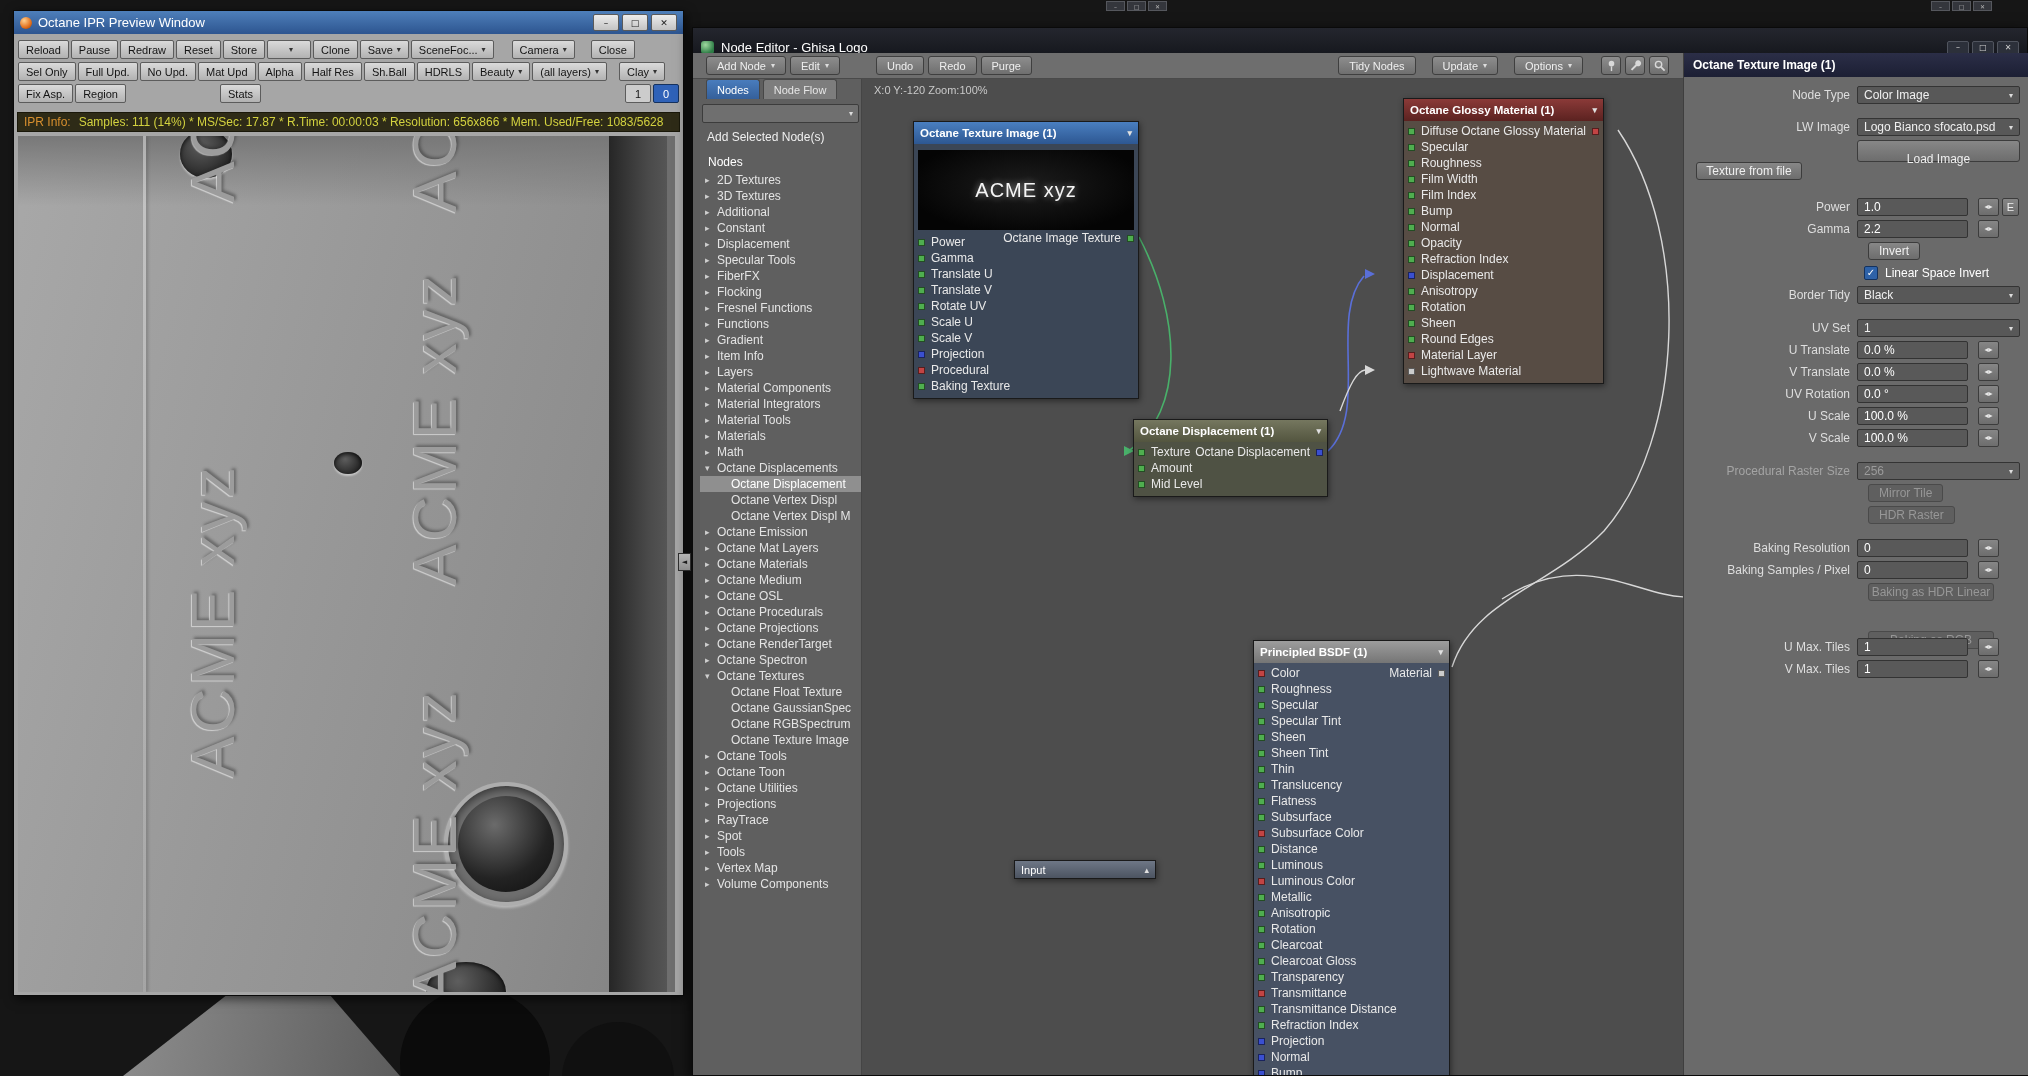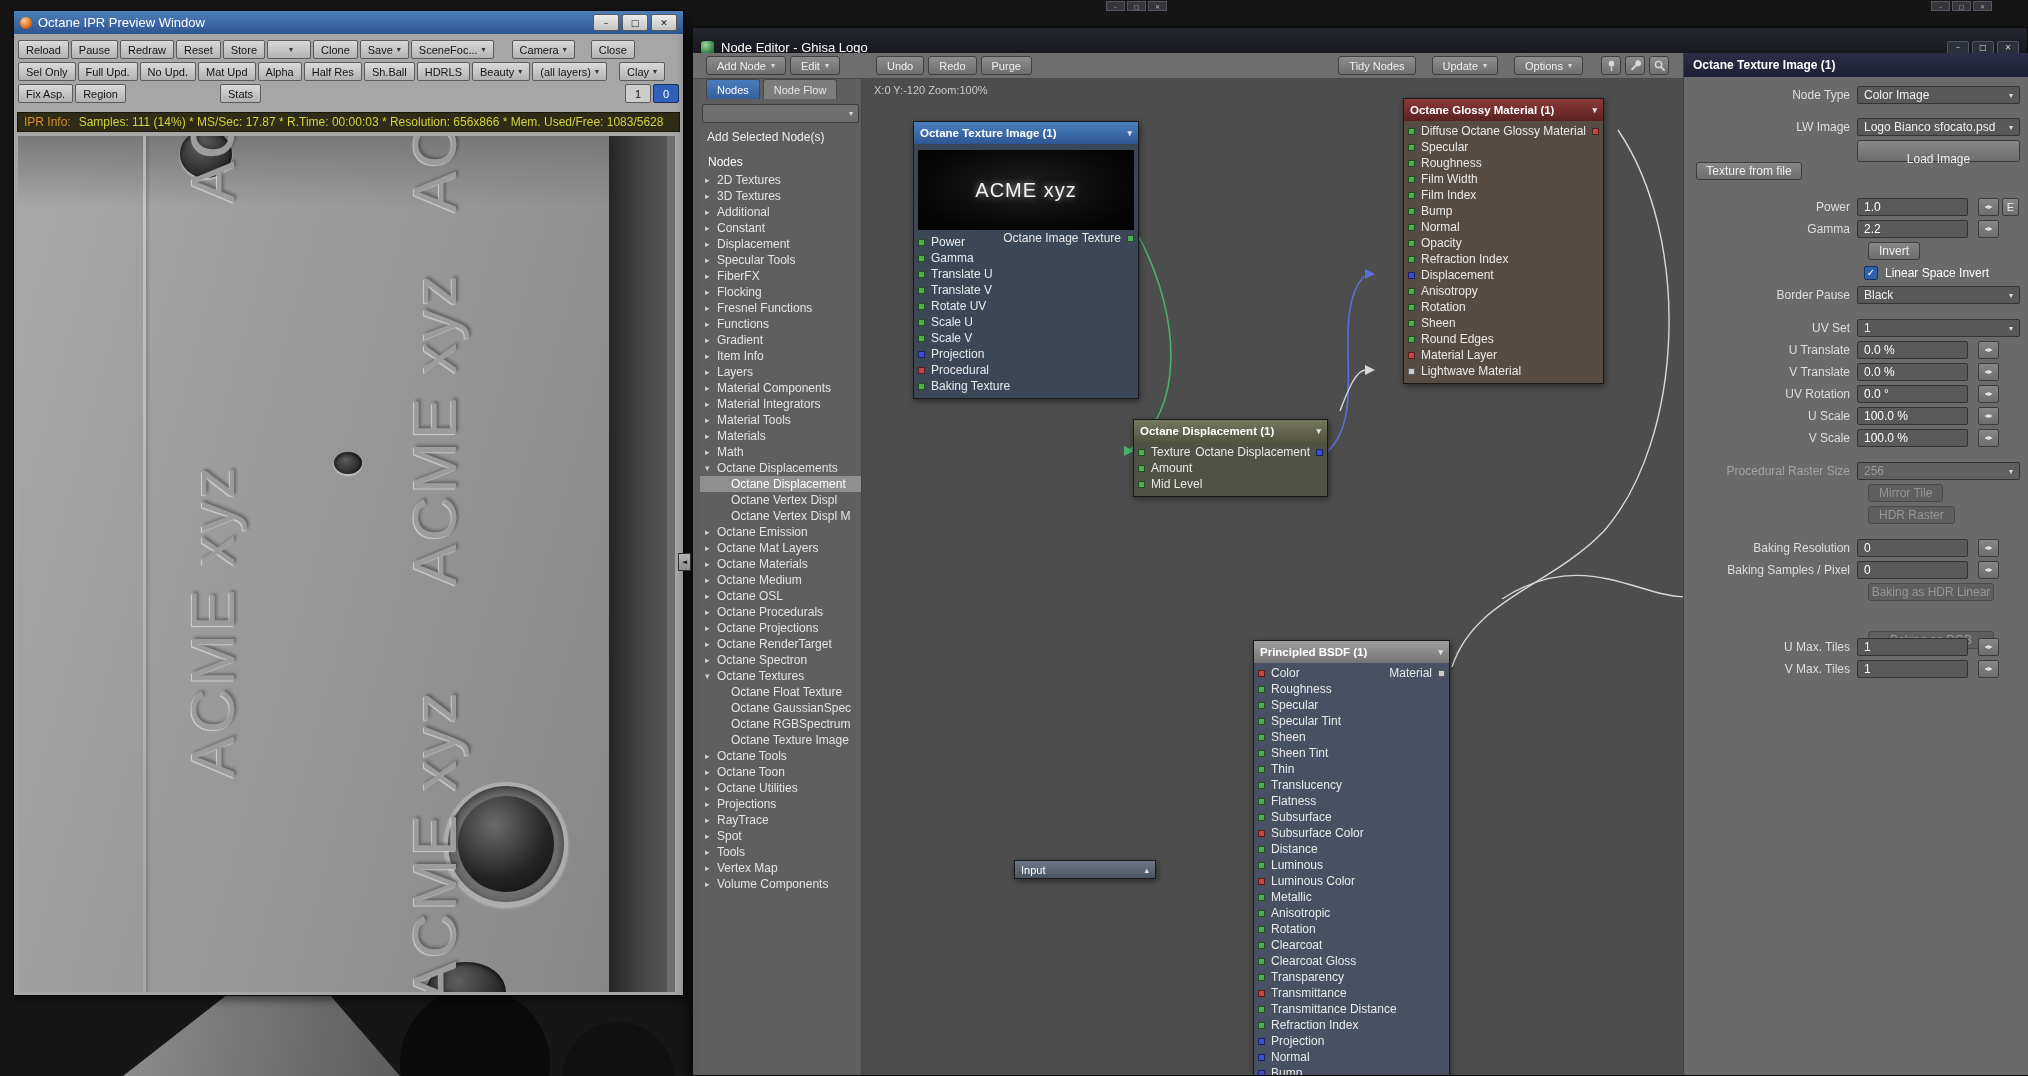"Border Pause" div.plabel { text: Pause -> Tidy }
